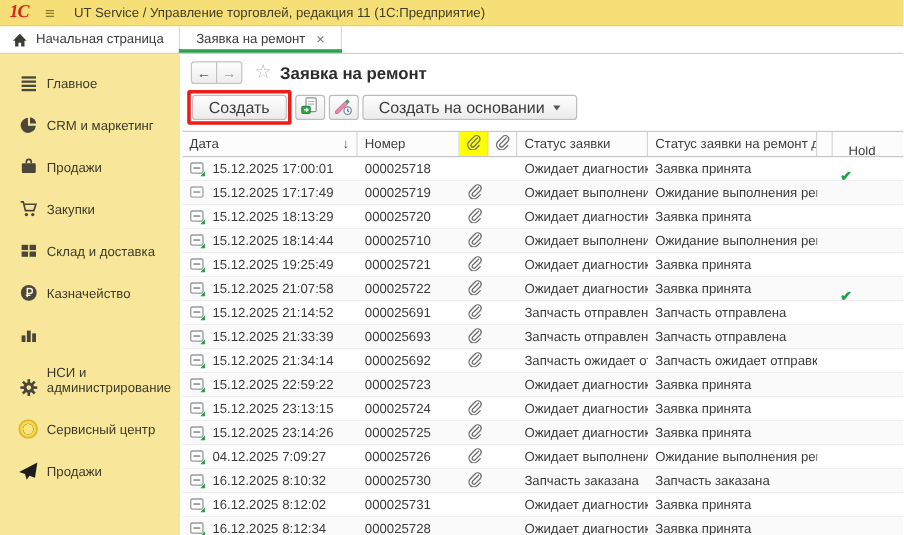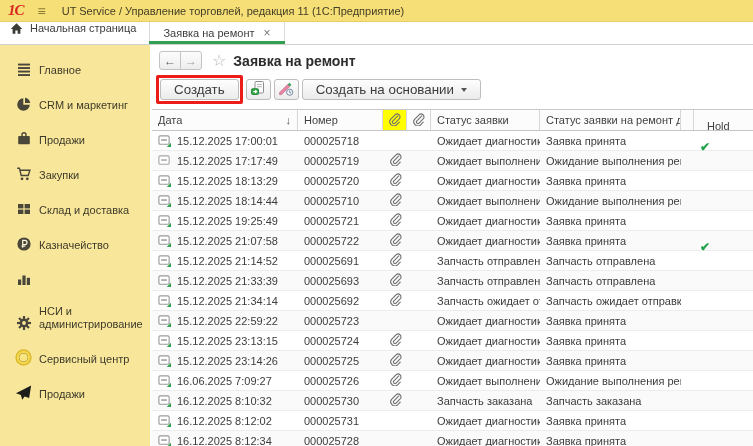"Начальная страница" .home { align-items: none -> center }
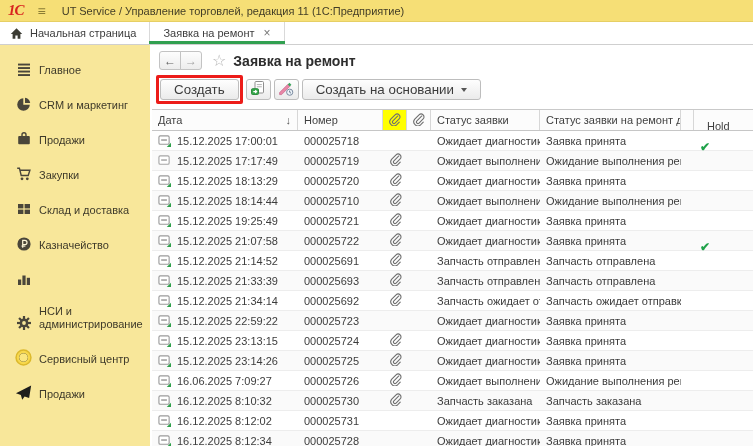"16.06.2025 7:09:27" span { text: 16.06.2025 -> 04.12.2025 }
